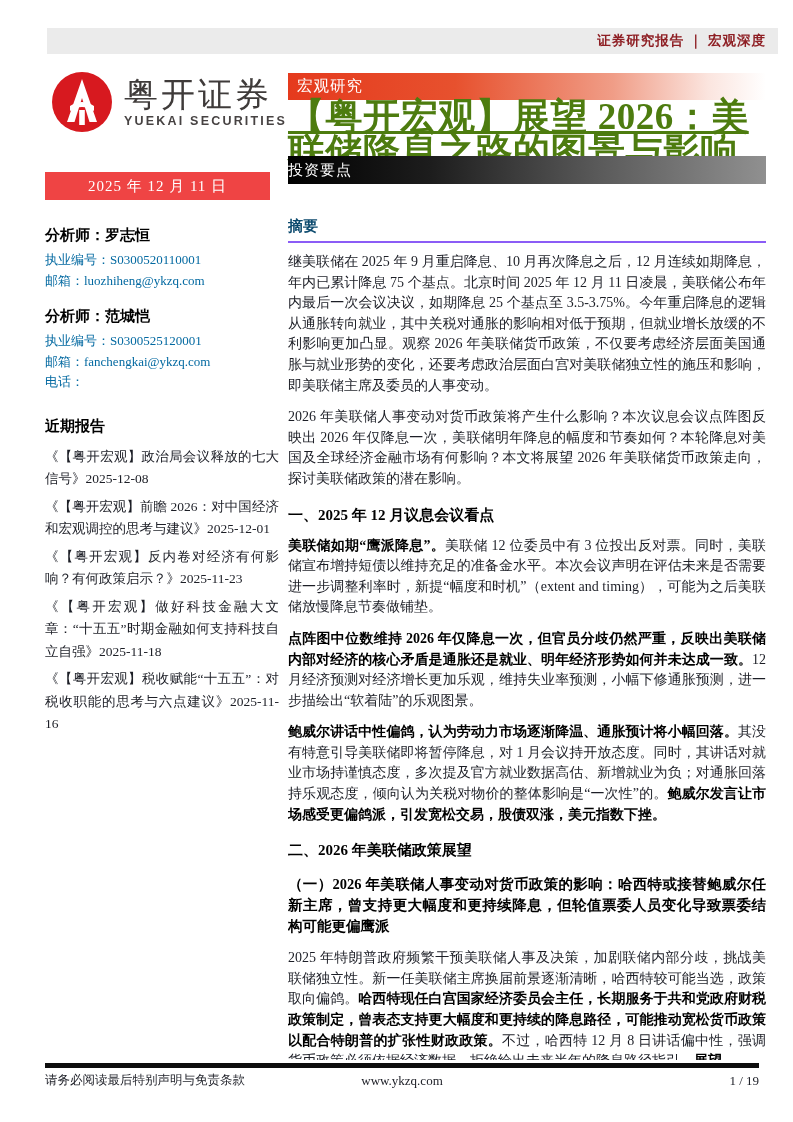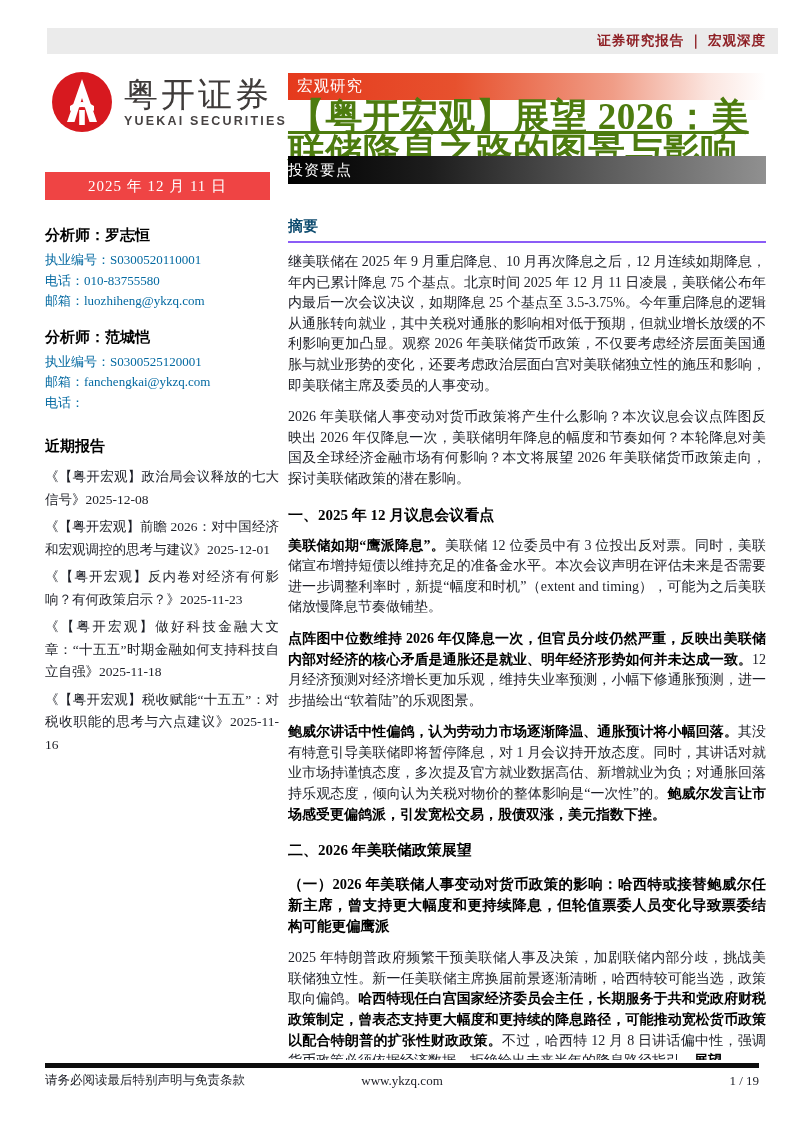"电话：010-83755580" div.row { html: <div>电话：010-83755580</div> -> none }
